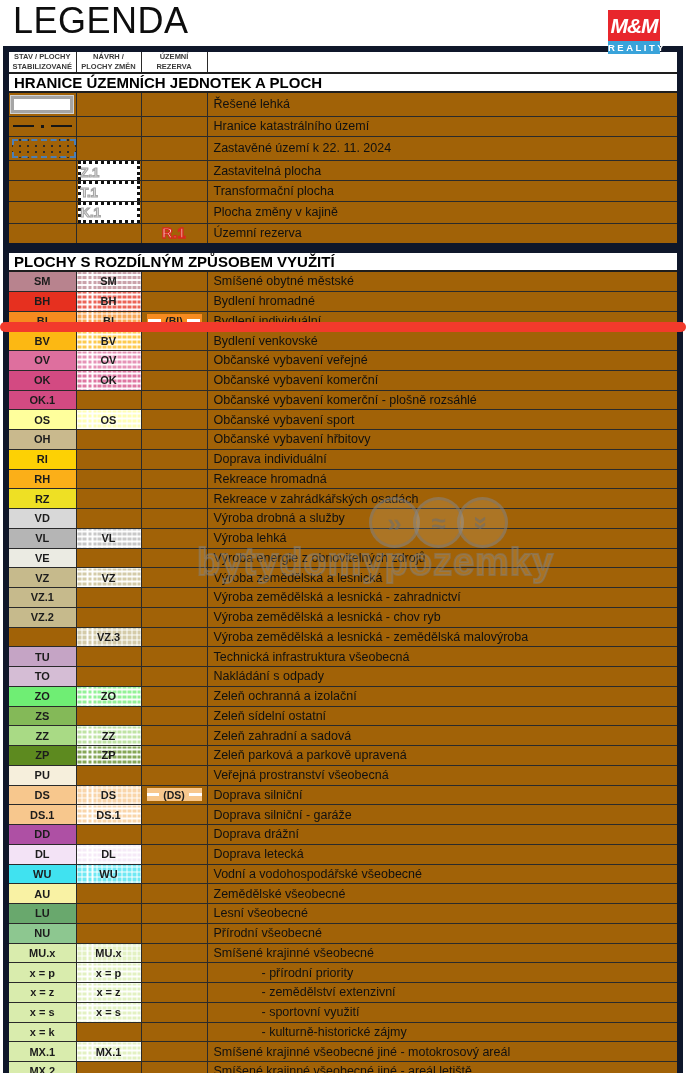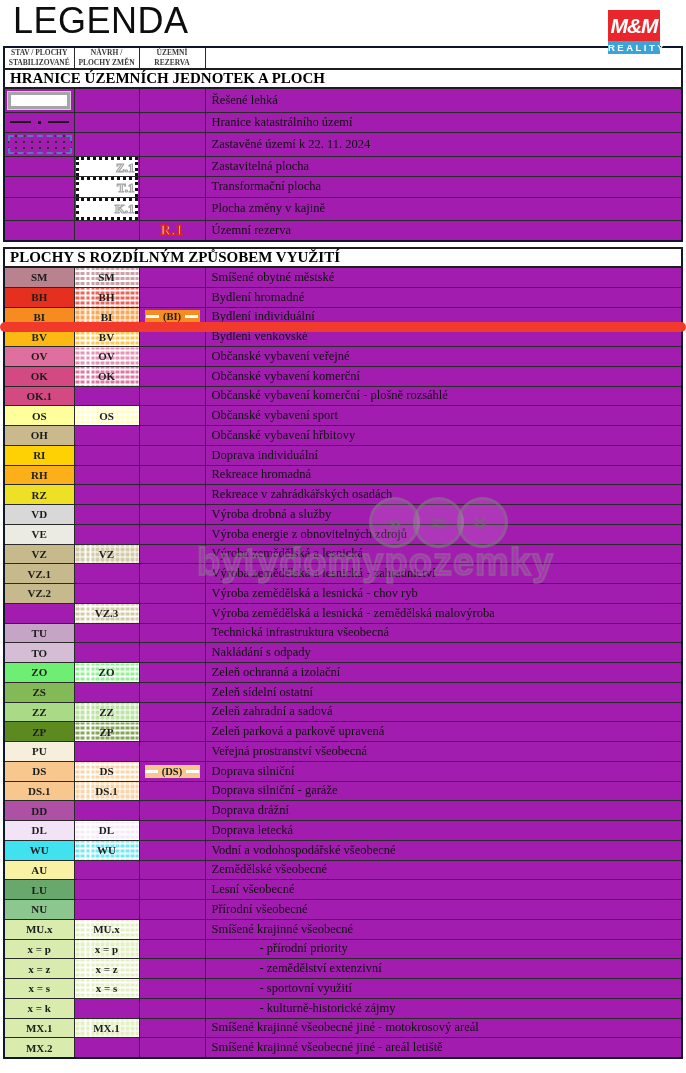"STAV / PLOCHY" table { background: #a21caf -> #a16207; border: 2px solid #0f172a -> 6px solid #0f172a; font-family: Liberation Serif, serif -> none }
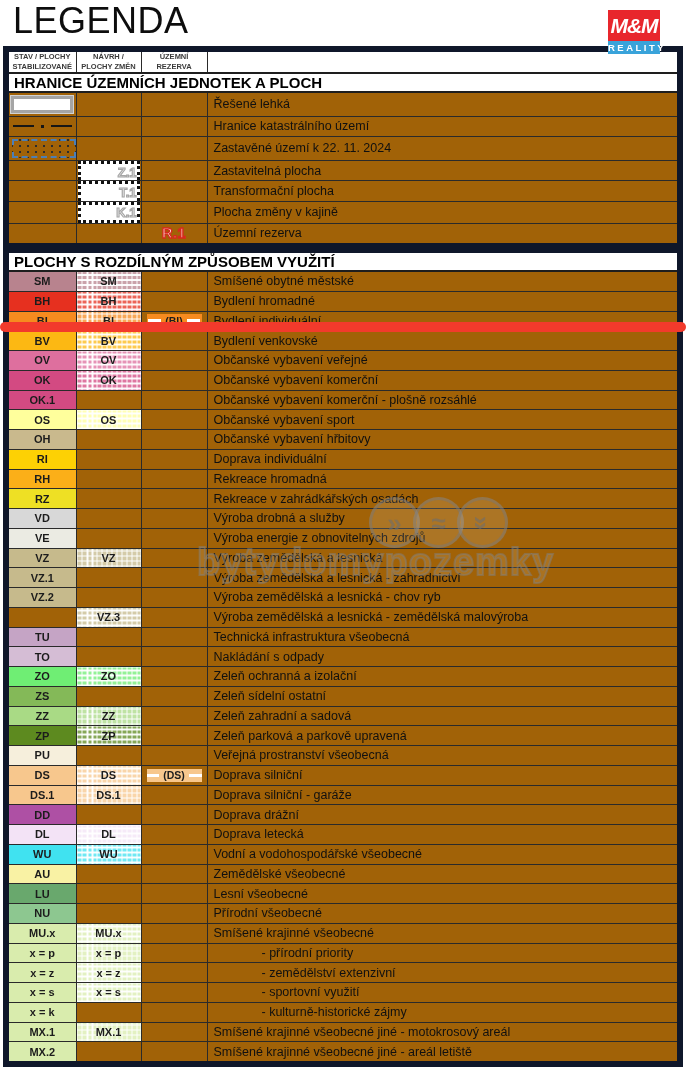"Z.1" .zone { justify-content: flex-end -> flex-start }
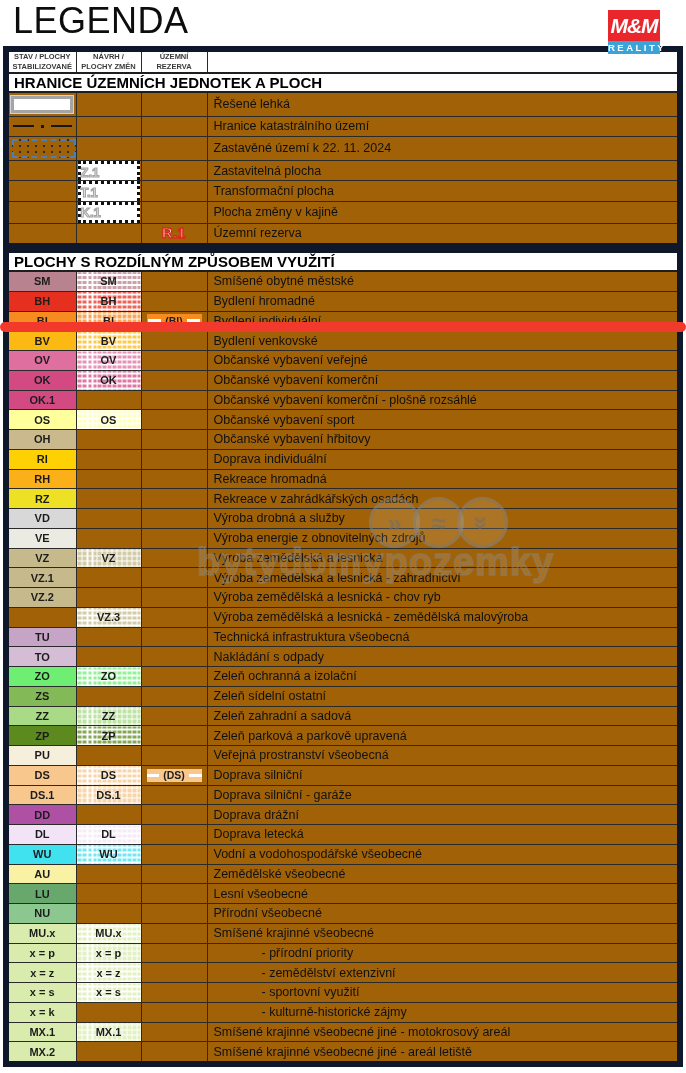"VL" tr { html: none -> <tr> <td>VL</td> <td>VL</td> <td></td> <td>Výroba lehká</td> </tr> }
